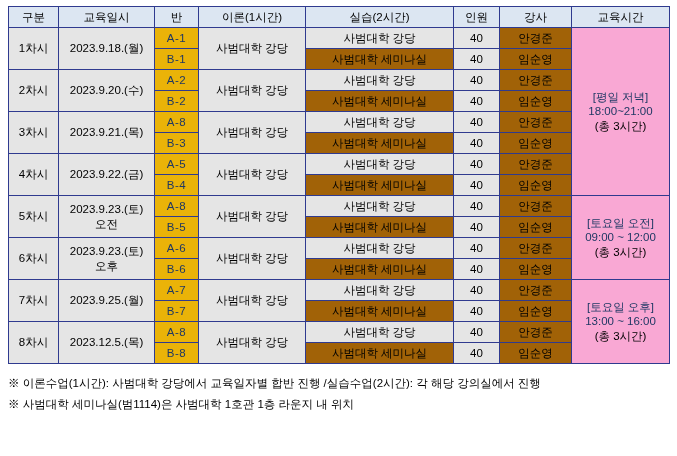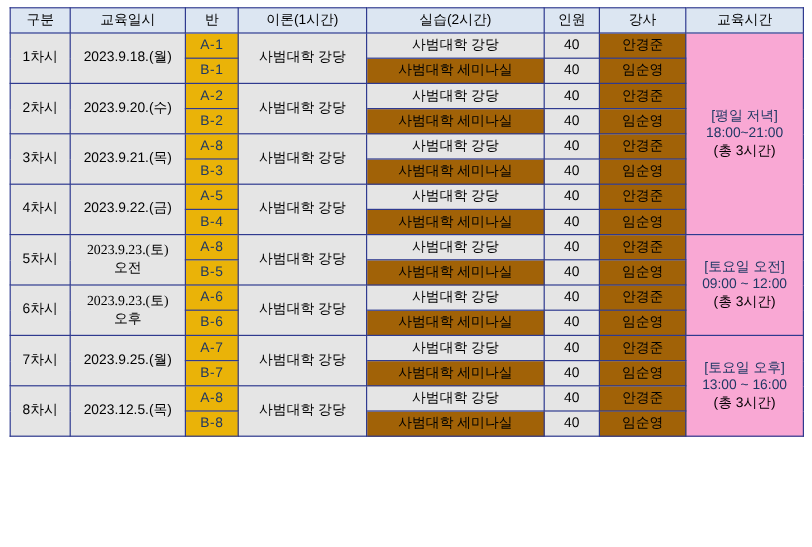"2023.9.23.(토)" .two-line { font-family: Liberation Serif, serif -> none }
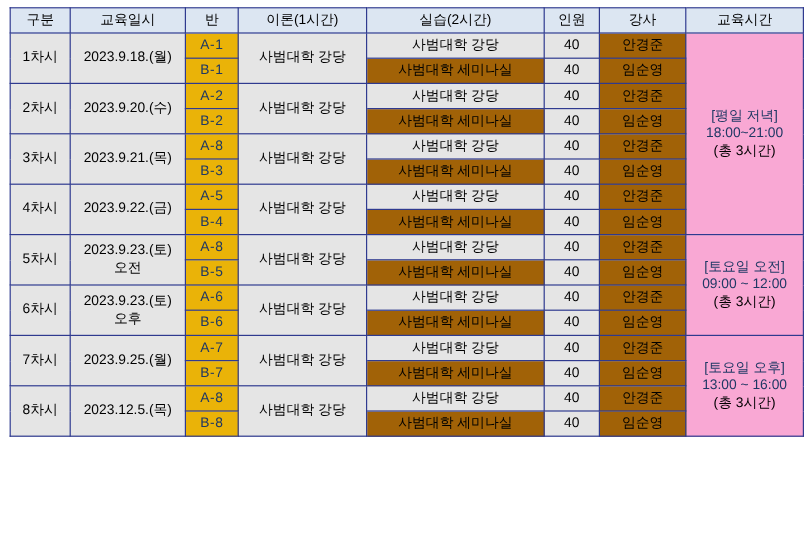"※ 이론수업(1시간): 사범대학 강당에서 교육일자별" div { html: none -> <div>※ 이론수업(1시간): 사범대학 강당에서 교육일자별 합반 진행 /실습수업(2시간): 각 해당 강의실에서 진행</div> }
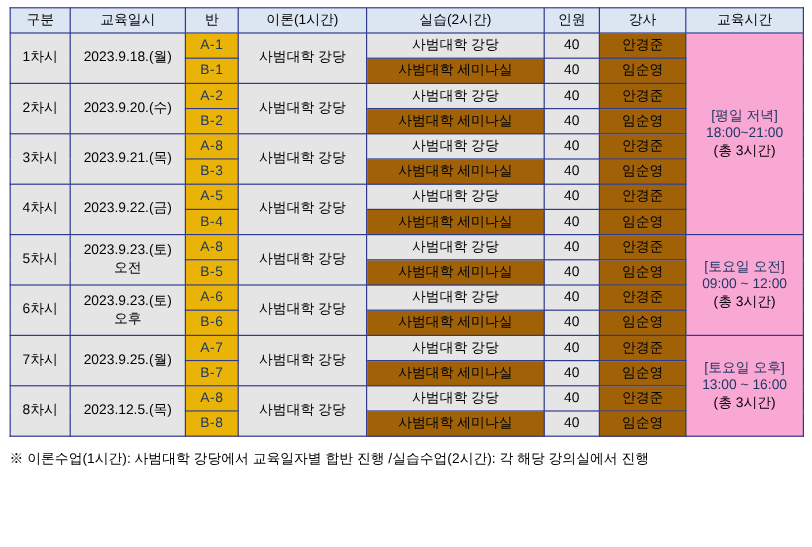"※ 사범대학 세미나실(범1114)은 사범대학 1호관" div { html: none -> <div>※ 사범대학 세미나실(범1114)은 사범대학 1호관 1층 라운지 내 위치</div> }
